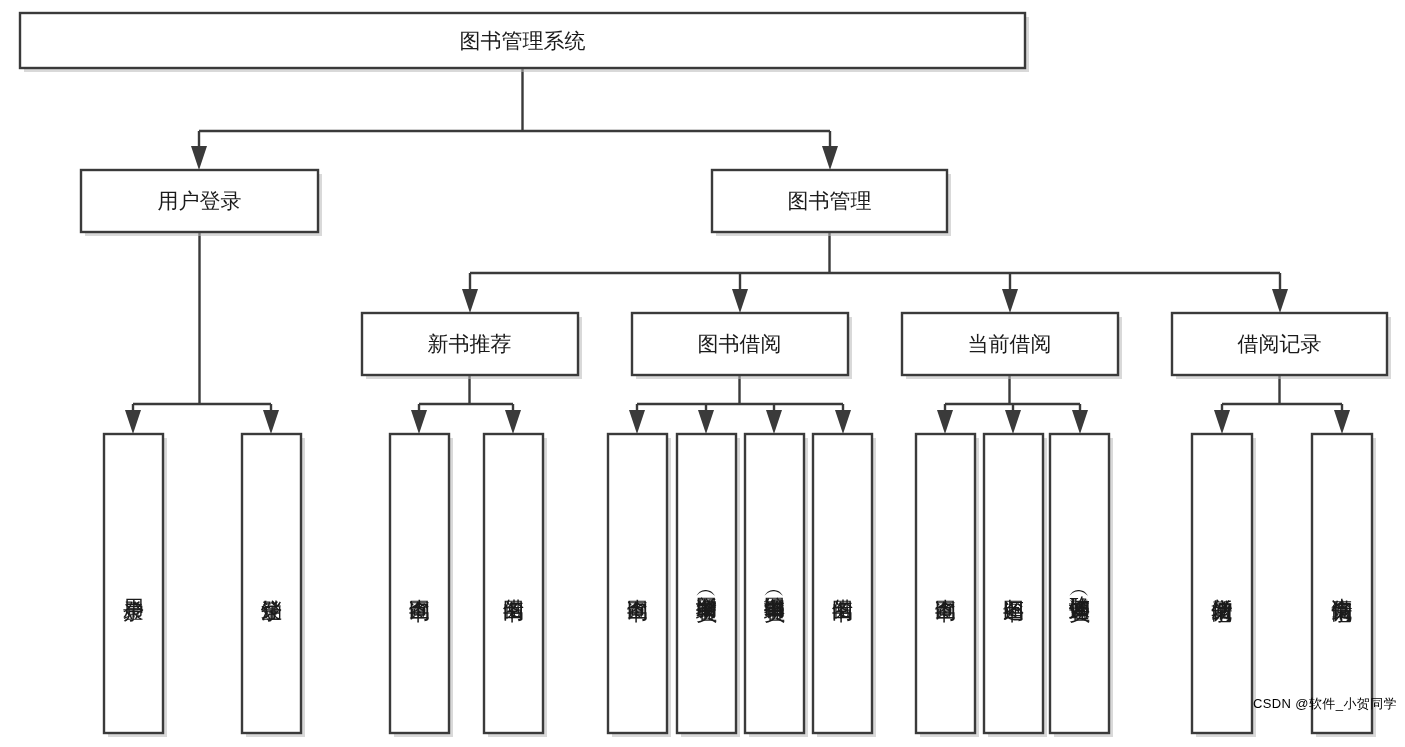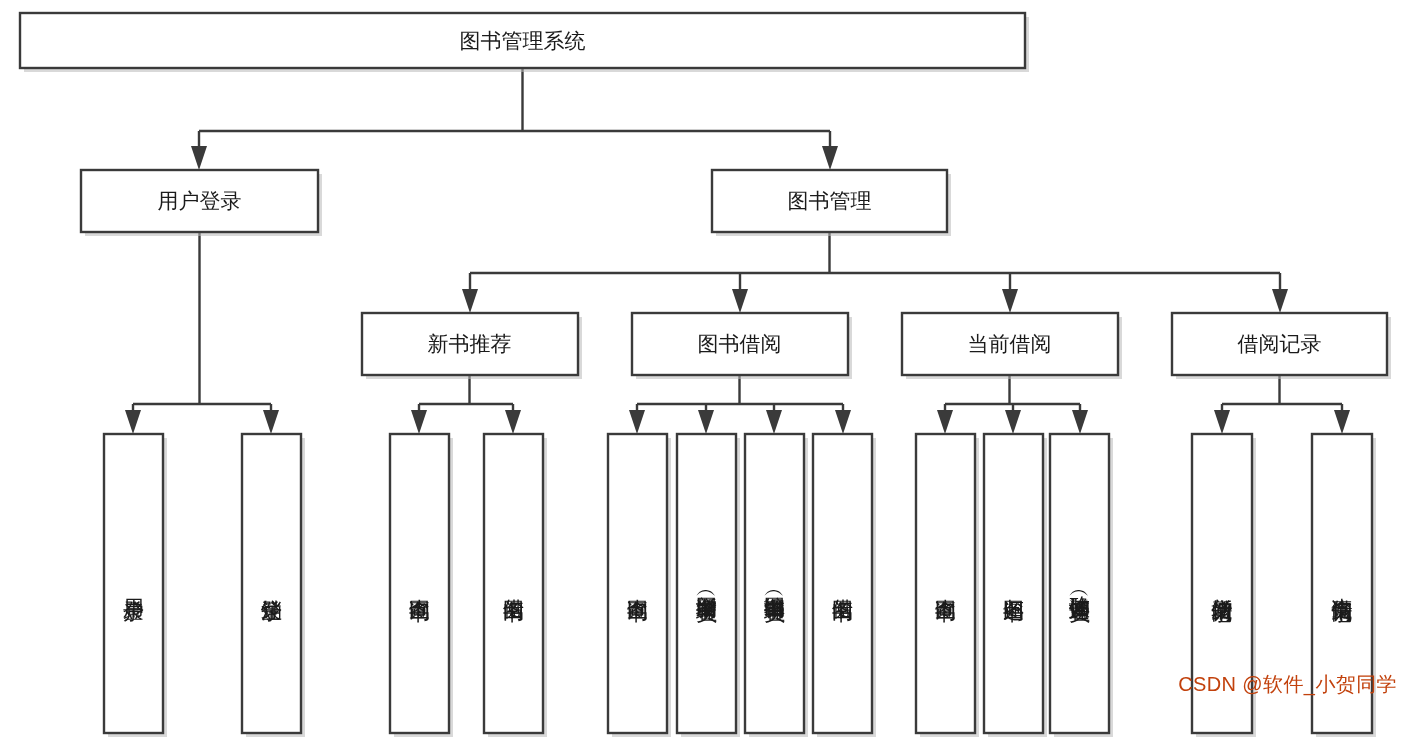"CSDN @软件_小贺同学" .watermark { bottom: 16px -> 1px; color: #c2410c -> #000000; font-size: 20px -> 13px }
